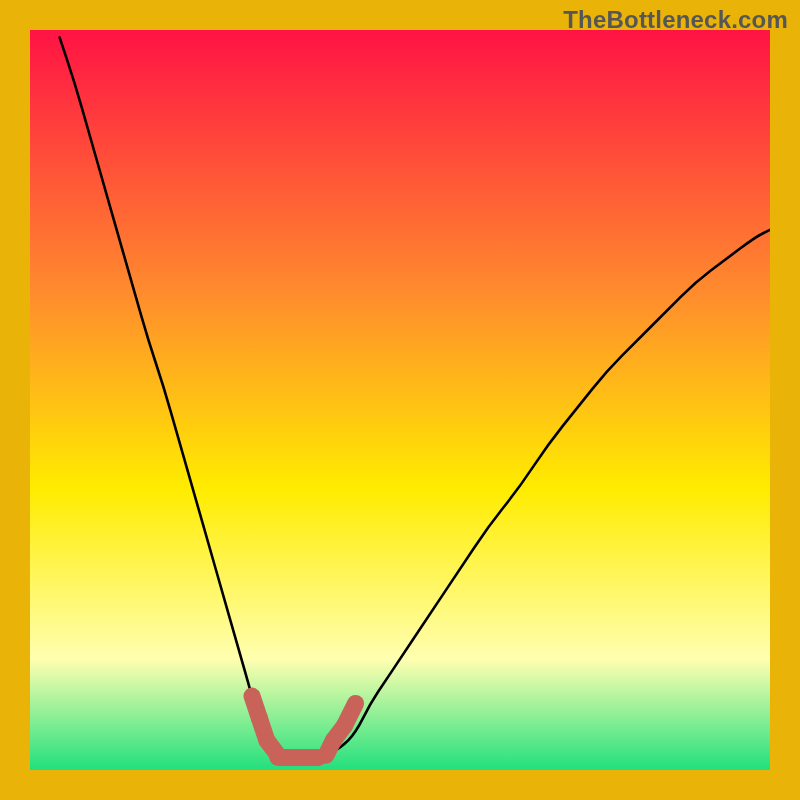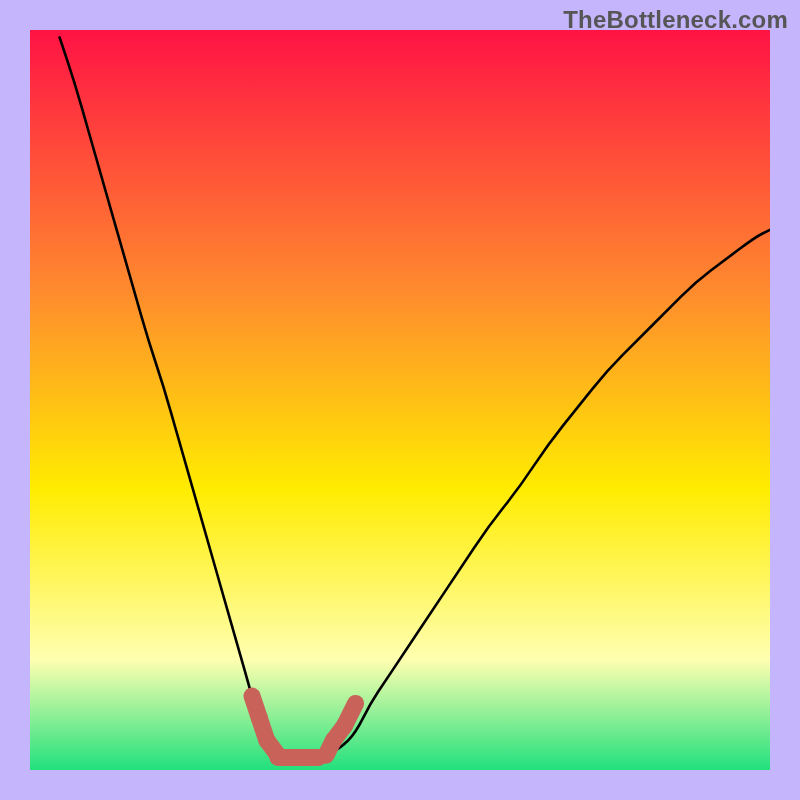"TheBottleneck.com" .frame { background: #c4b5fd -> #eab308 }
